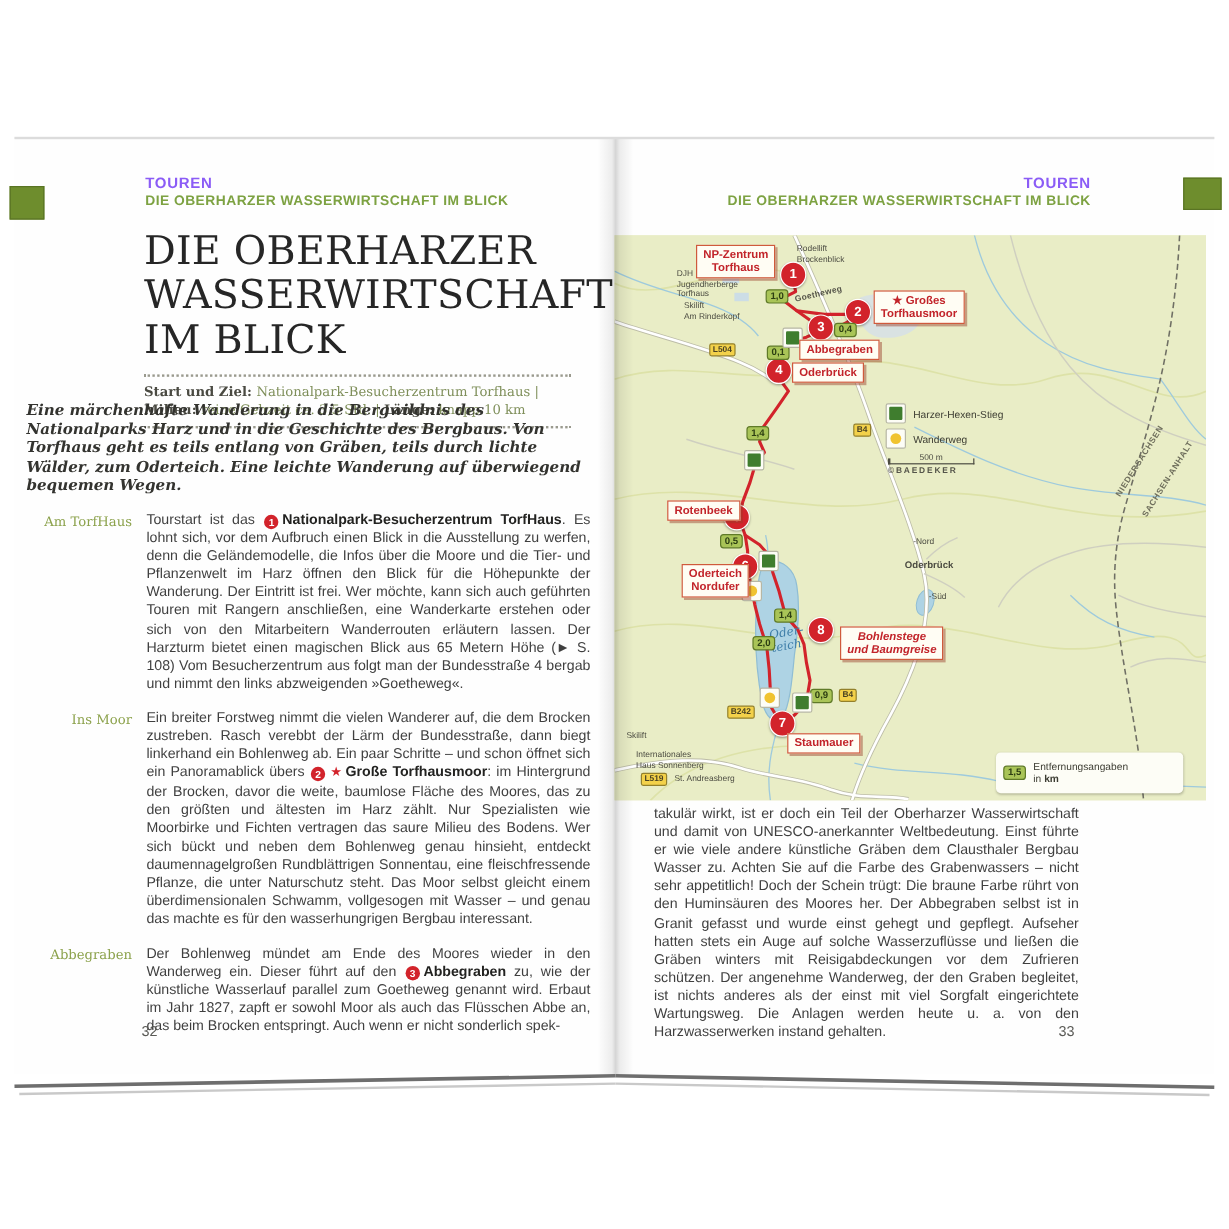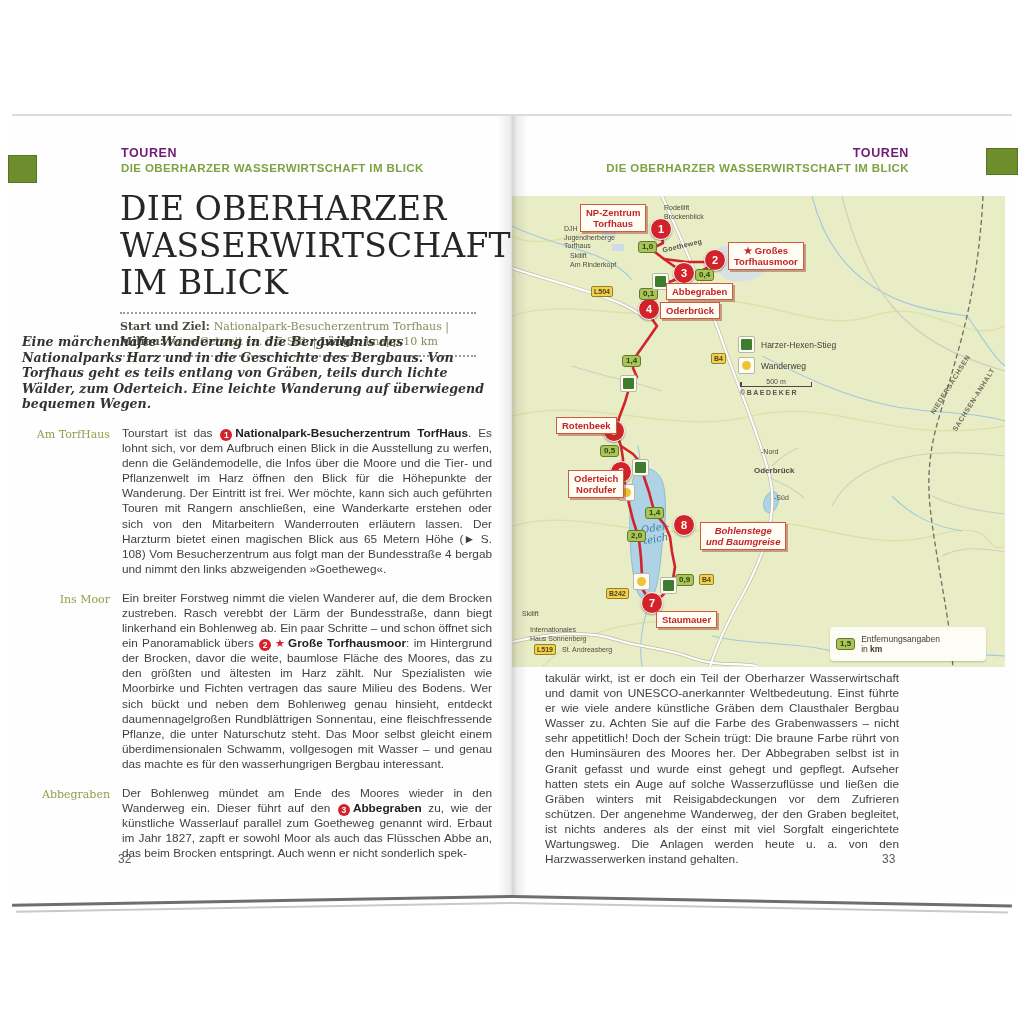"TOUREN" .kicker { color: #701a75 -> #8b5cf6 }
